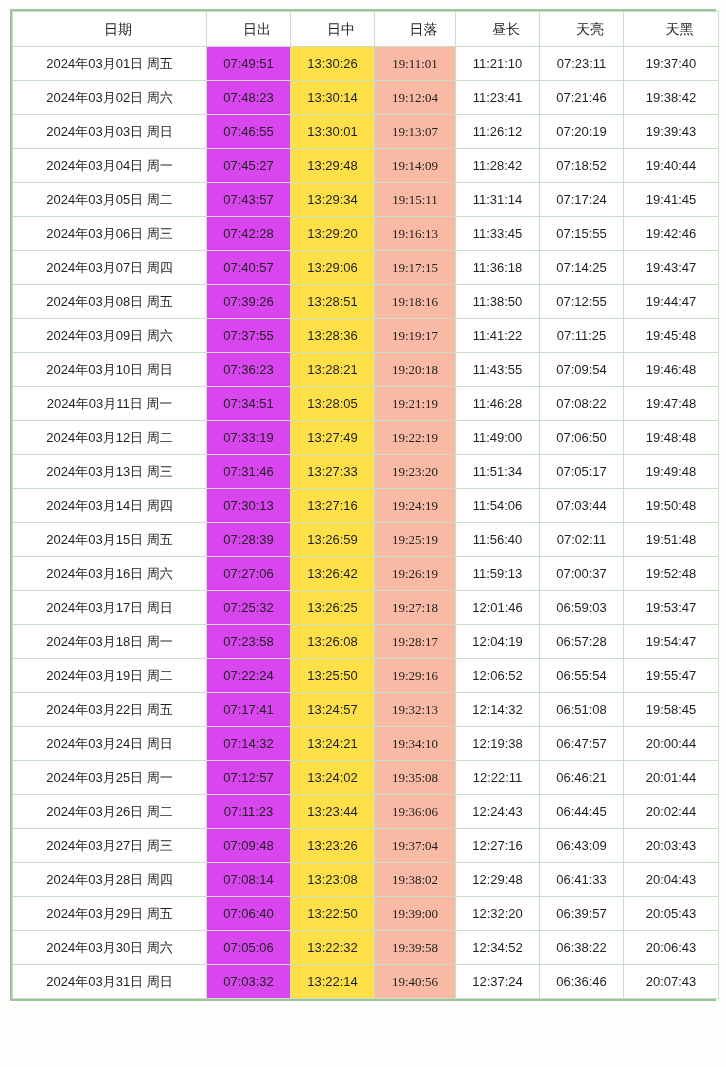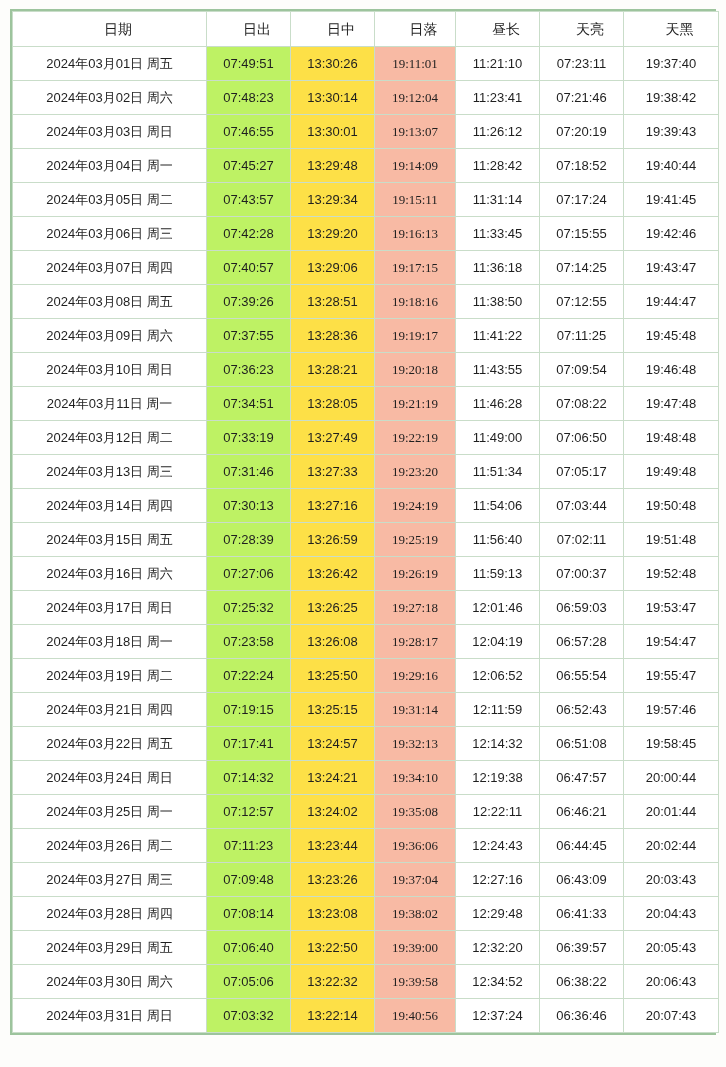"07:49:51" td.d-sunrise { background: #bef264 -> #d946ef }
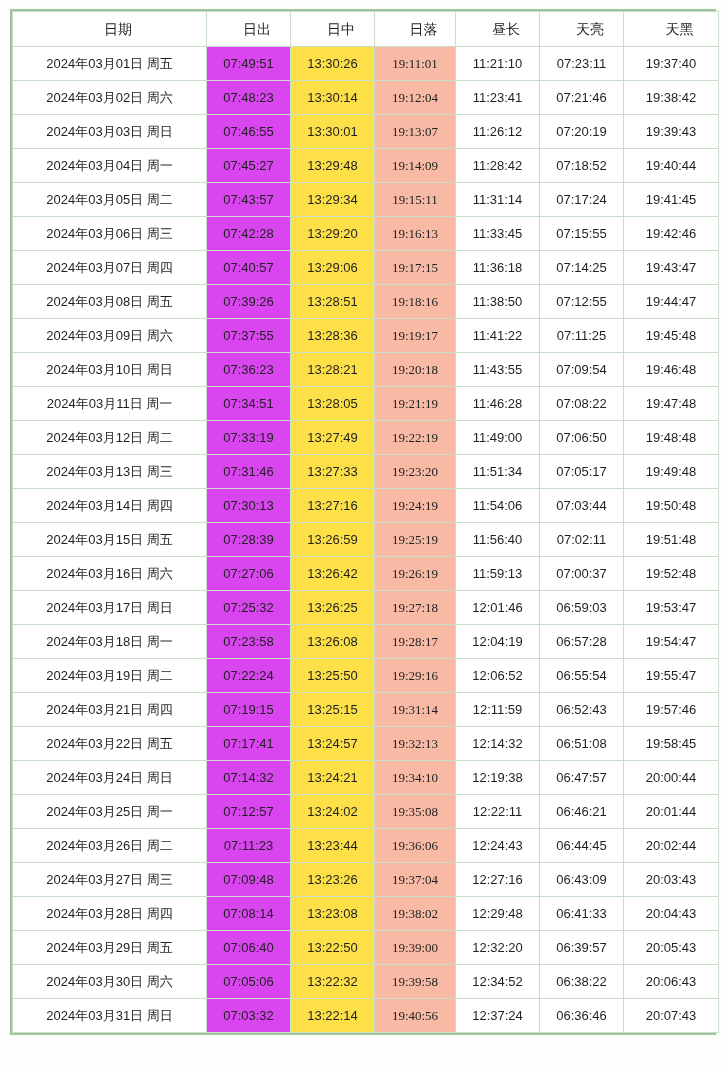"2024年03月21日 周四" tr { html: <tr> <td>2024年03月21日 周四</td> <td>07:19:15</td> <td>13:25:15</td> <td>19:31:14</td> <td>12:11:59</td> <td>06:52:43</td> <td>19:57:46</td> </tr> -> none }
